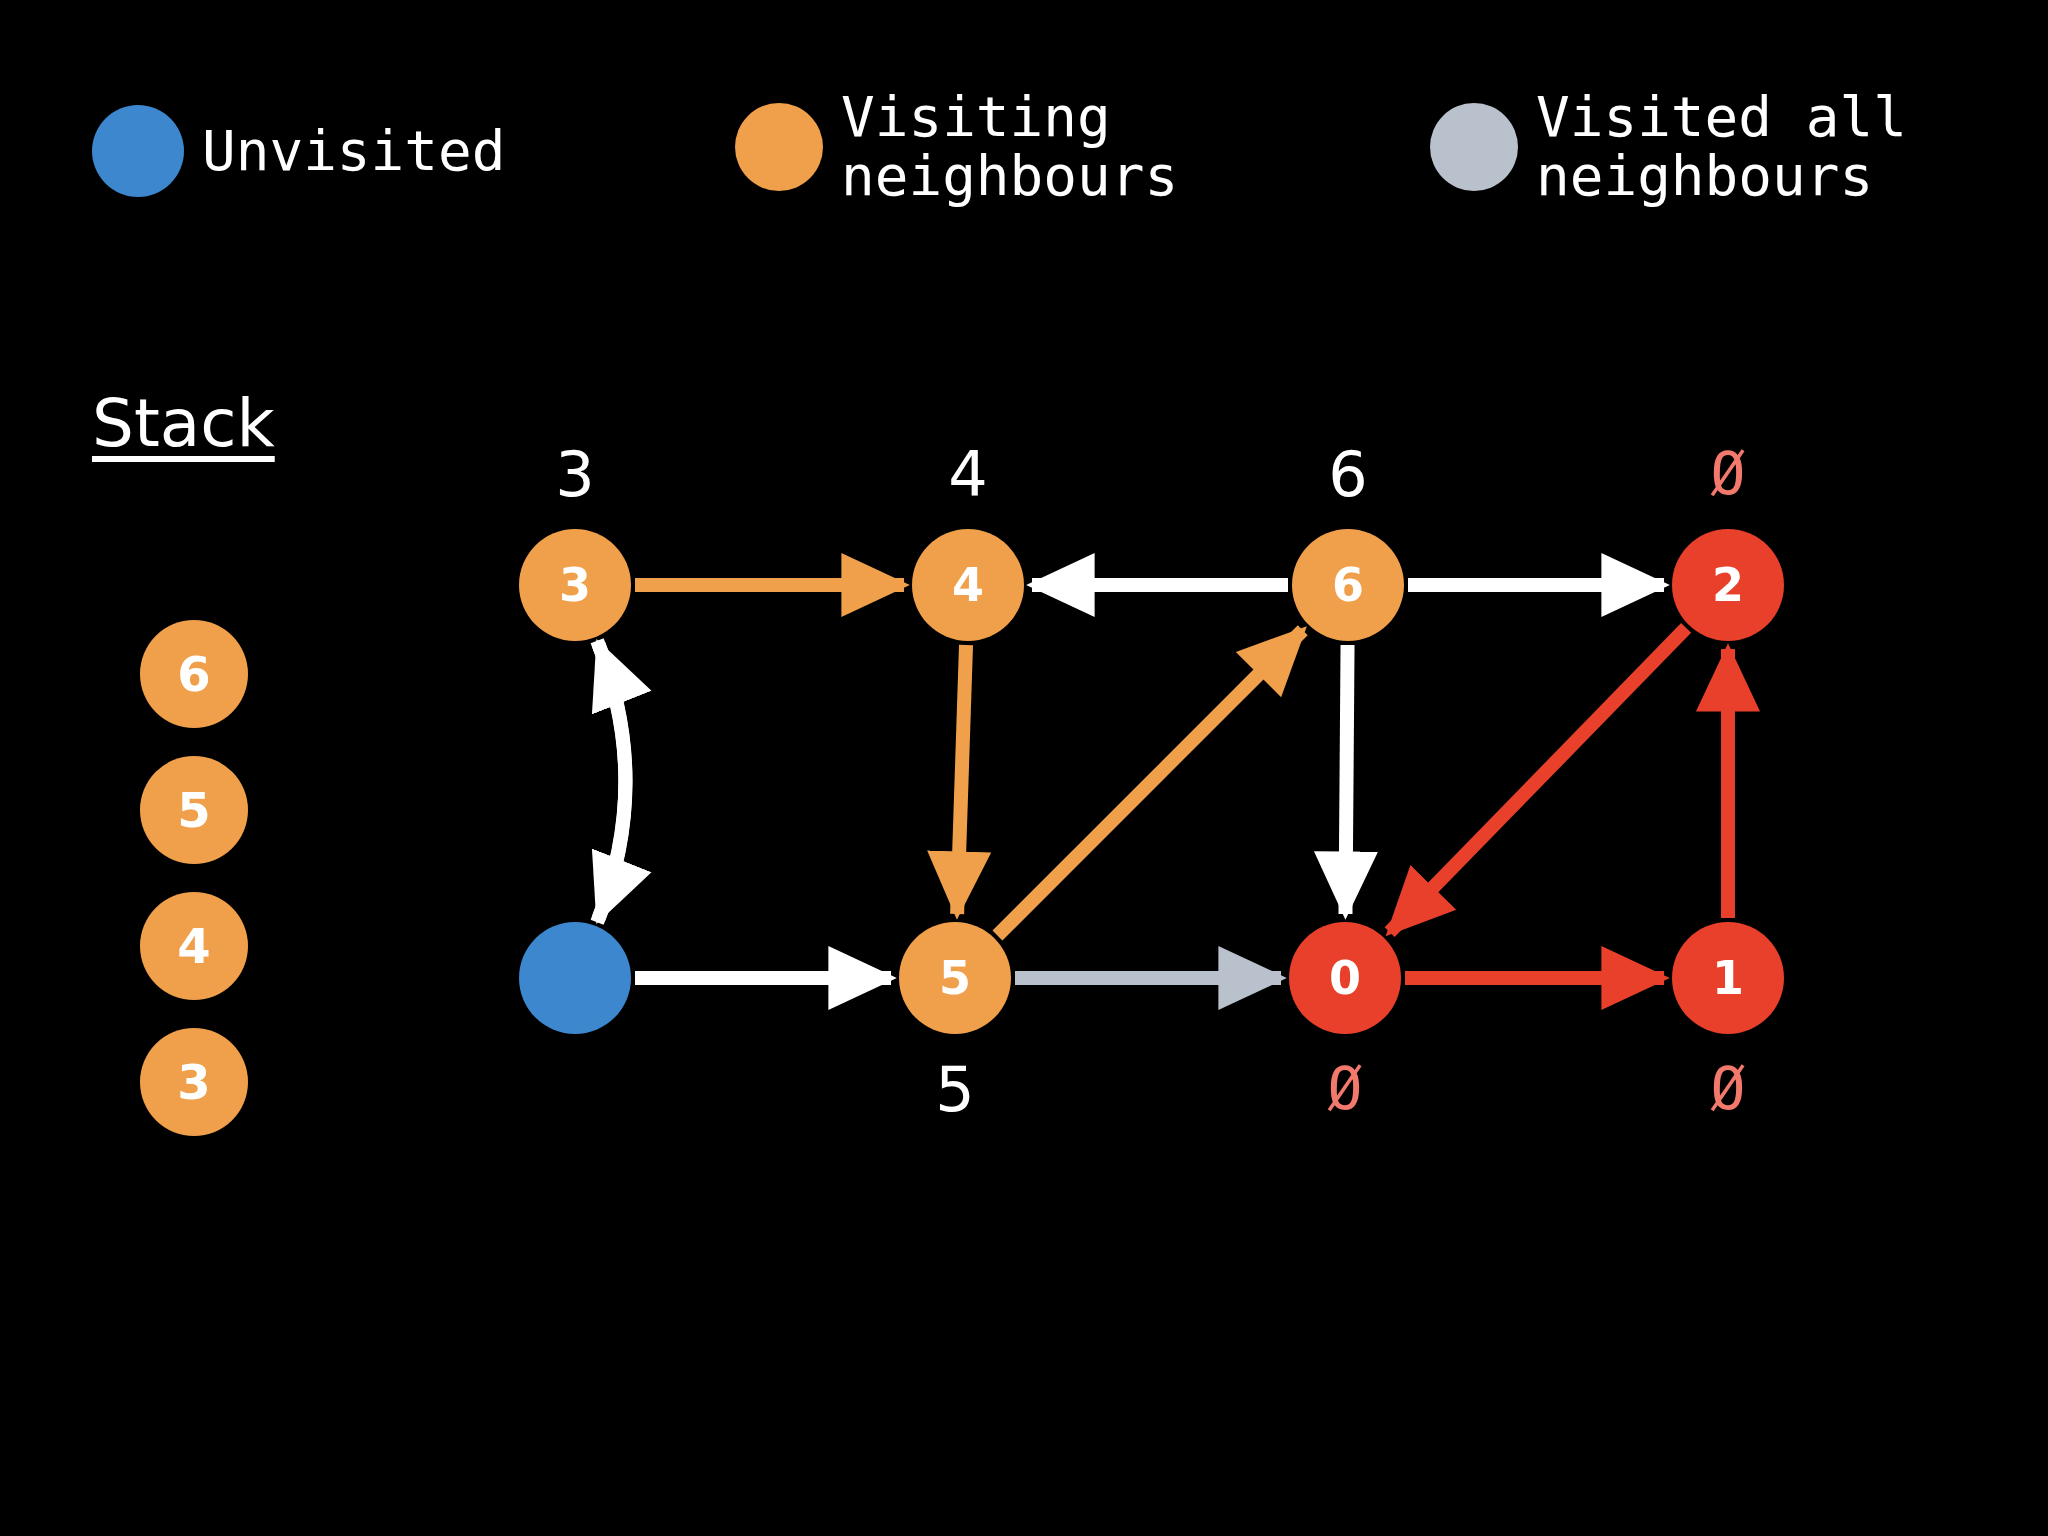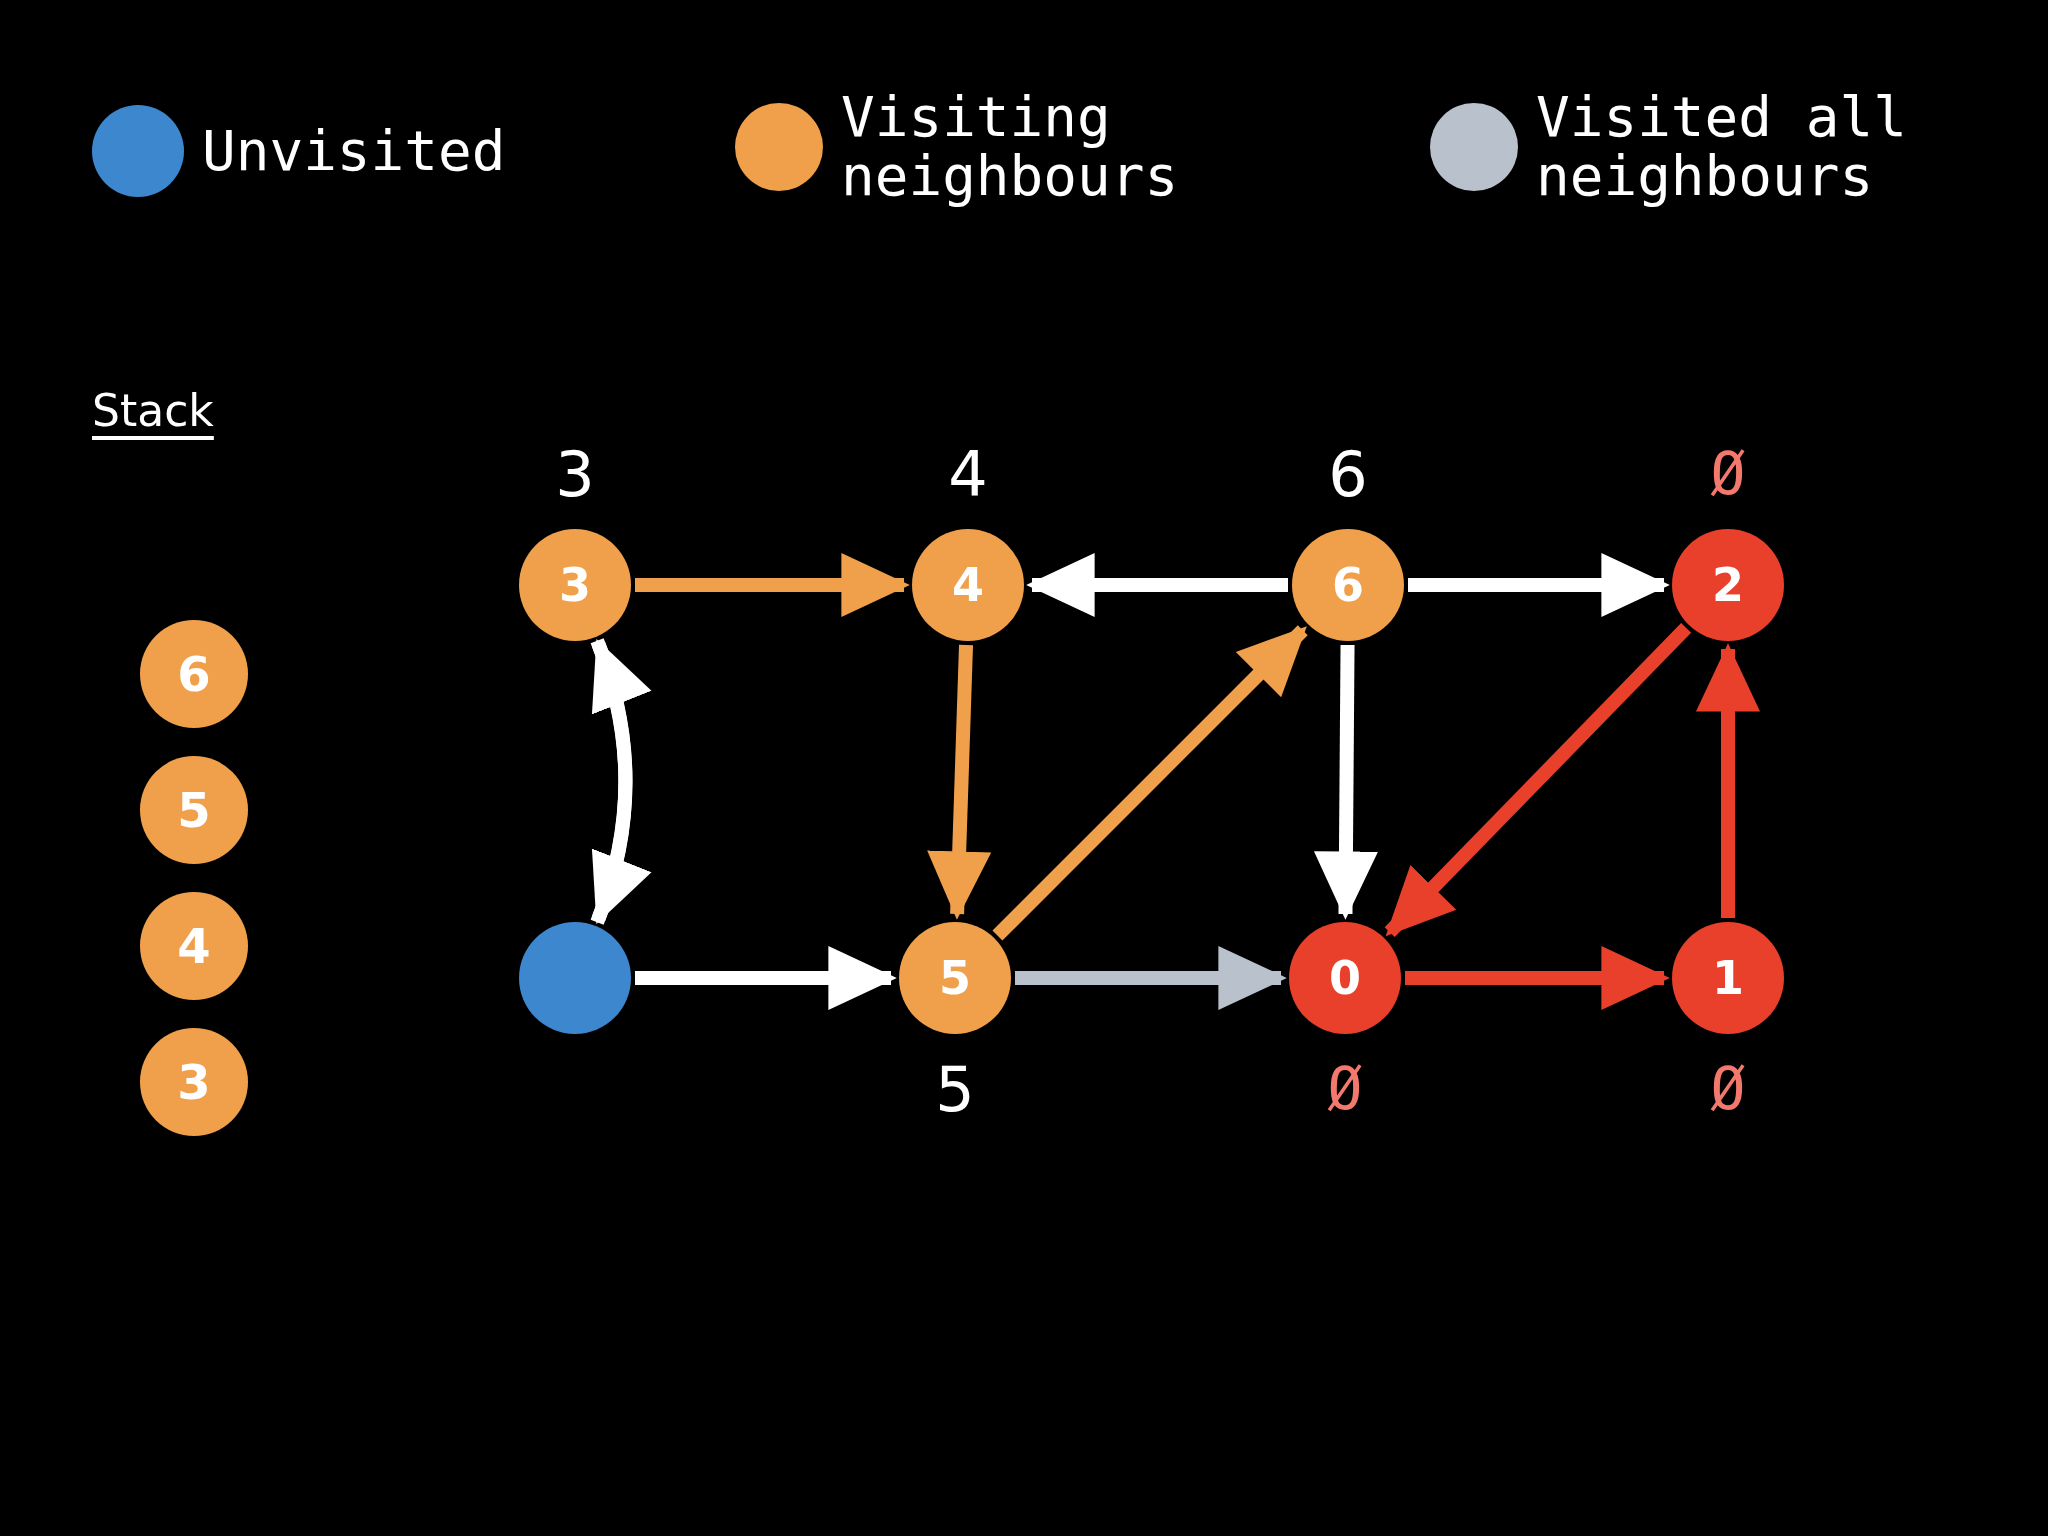"Stack" #stack-title { font-size: 44px -> 66px }
